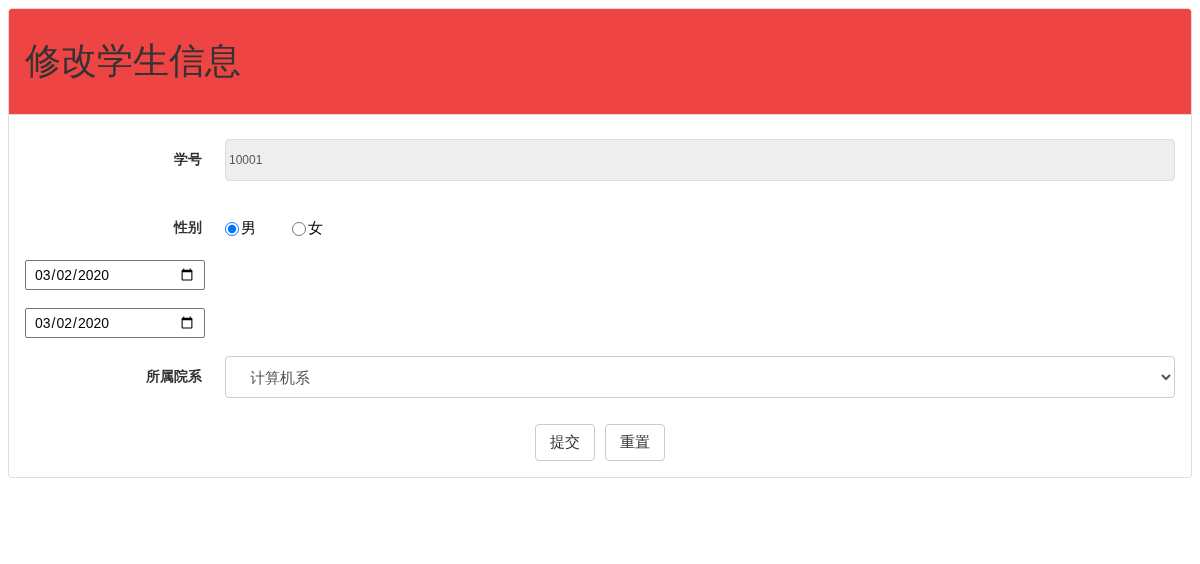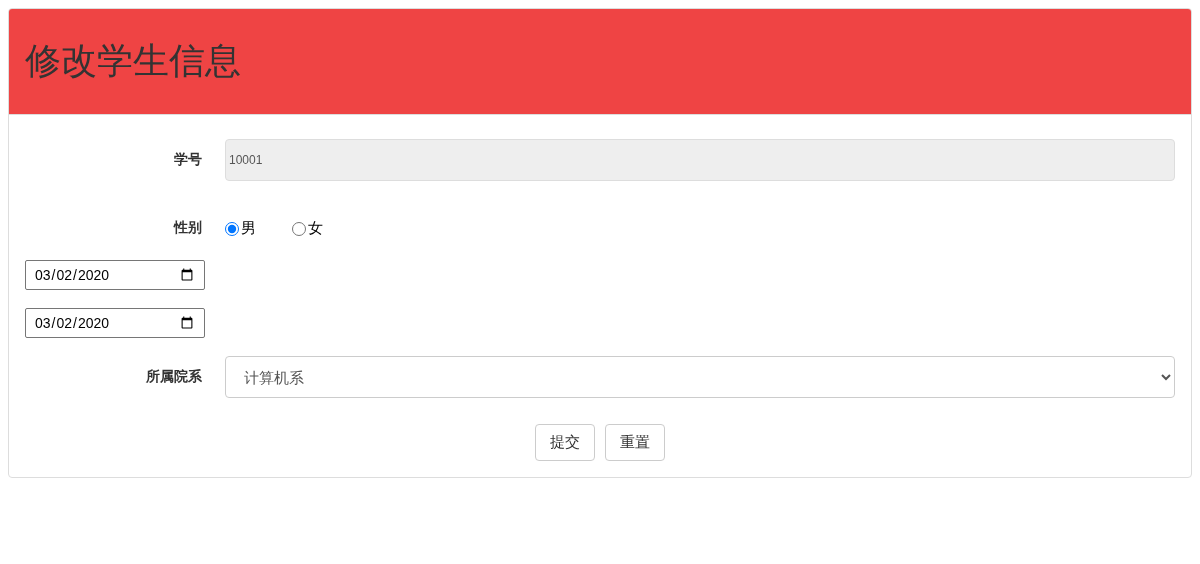"计算机系" .select-input { padding: 6px 14px -> 6px 20px }
